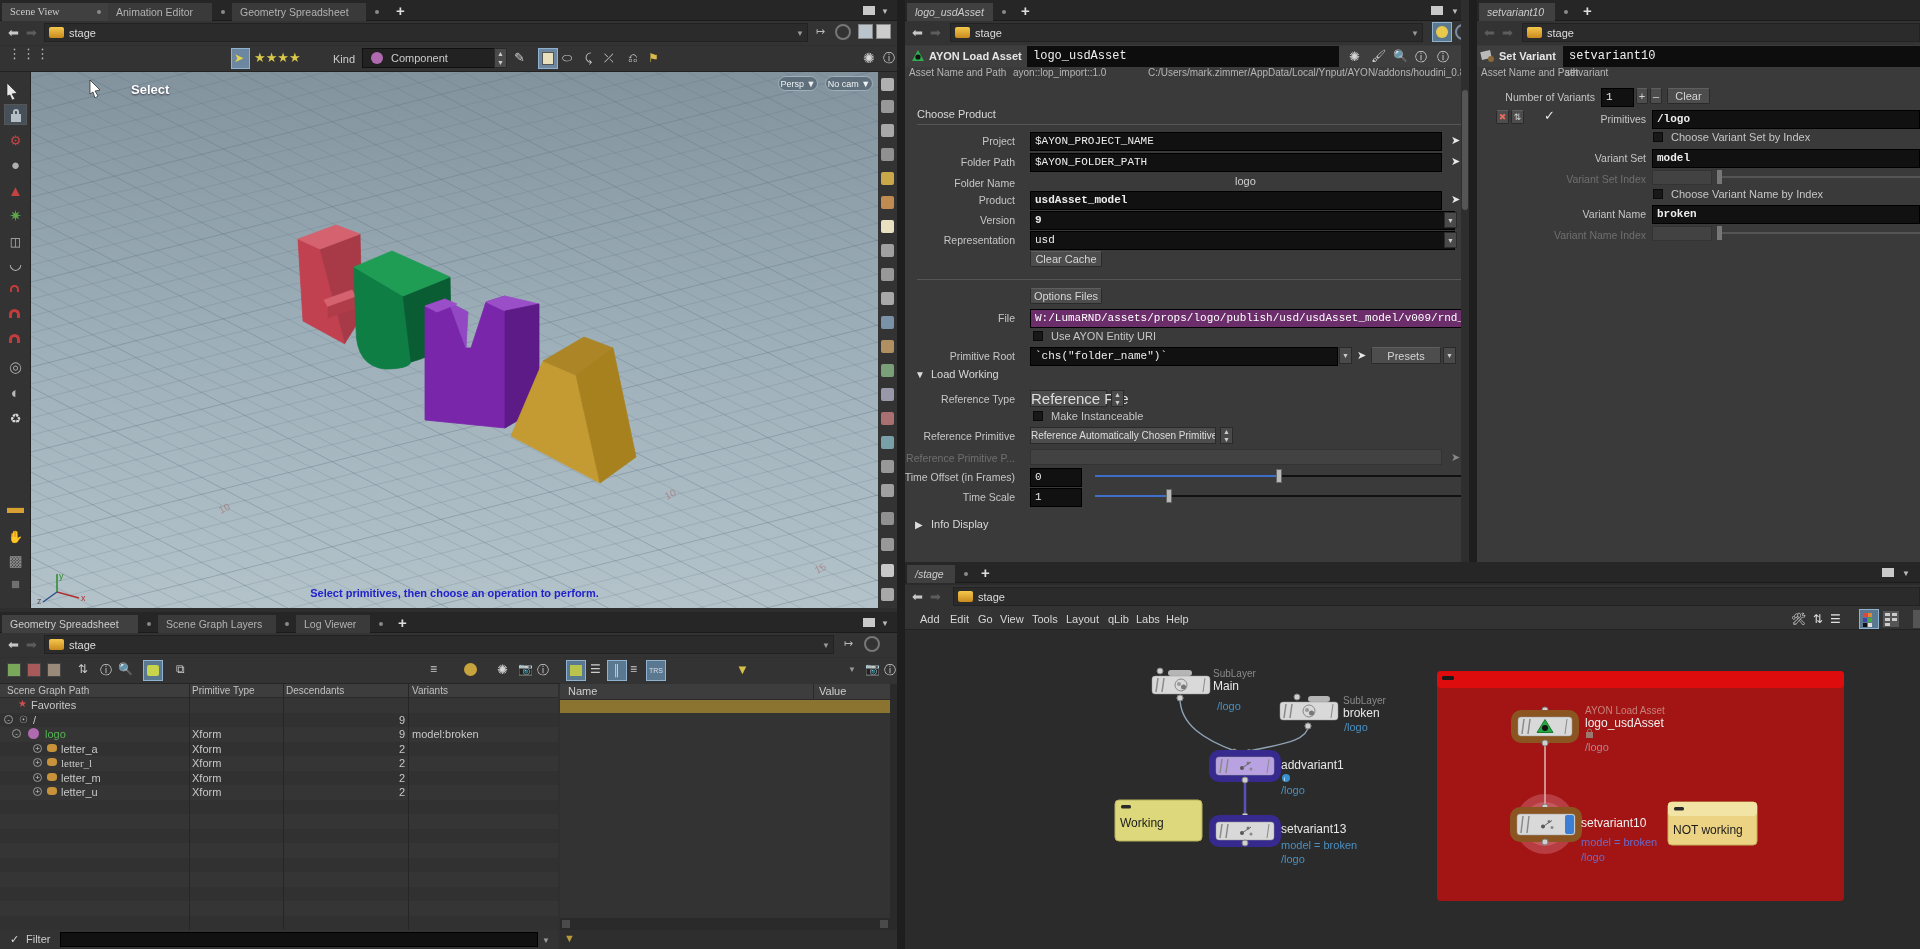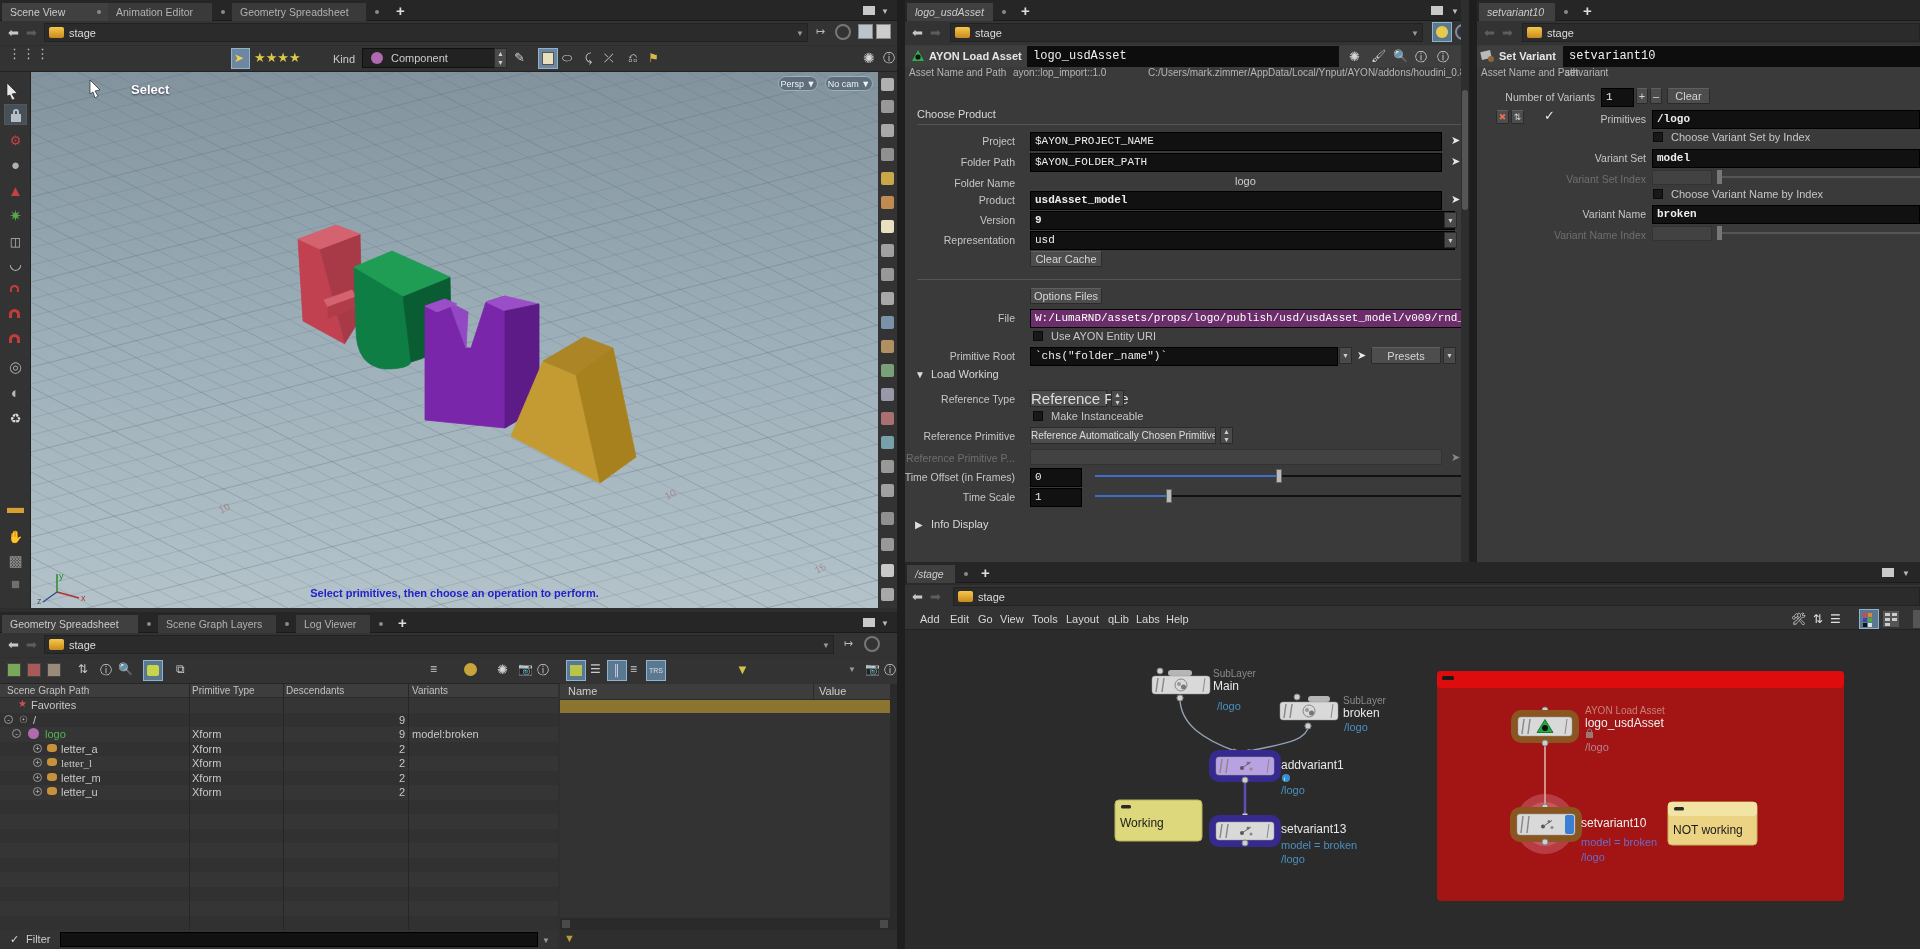"Scene View" div.tab { font-family: none -> Liberation Serif, serif }
